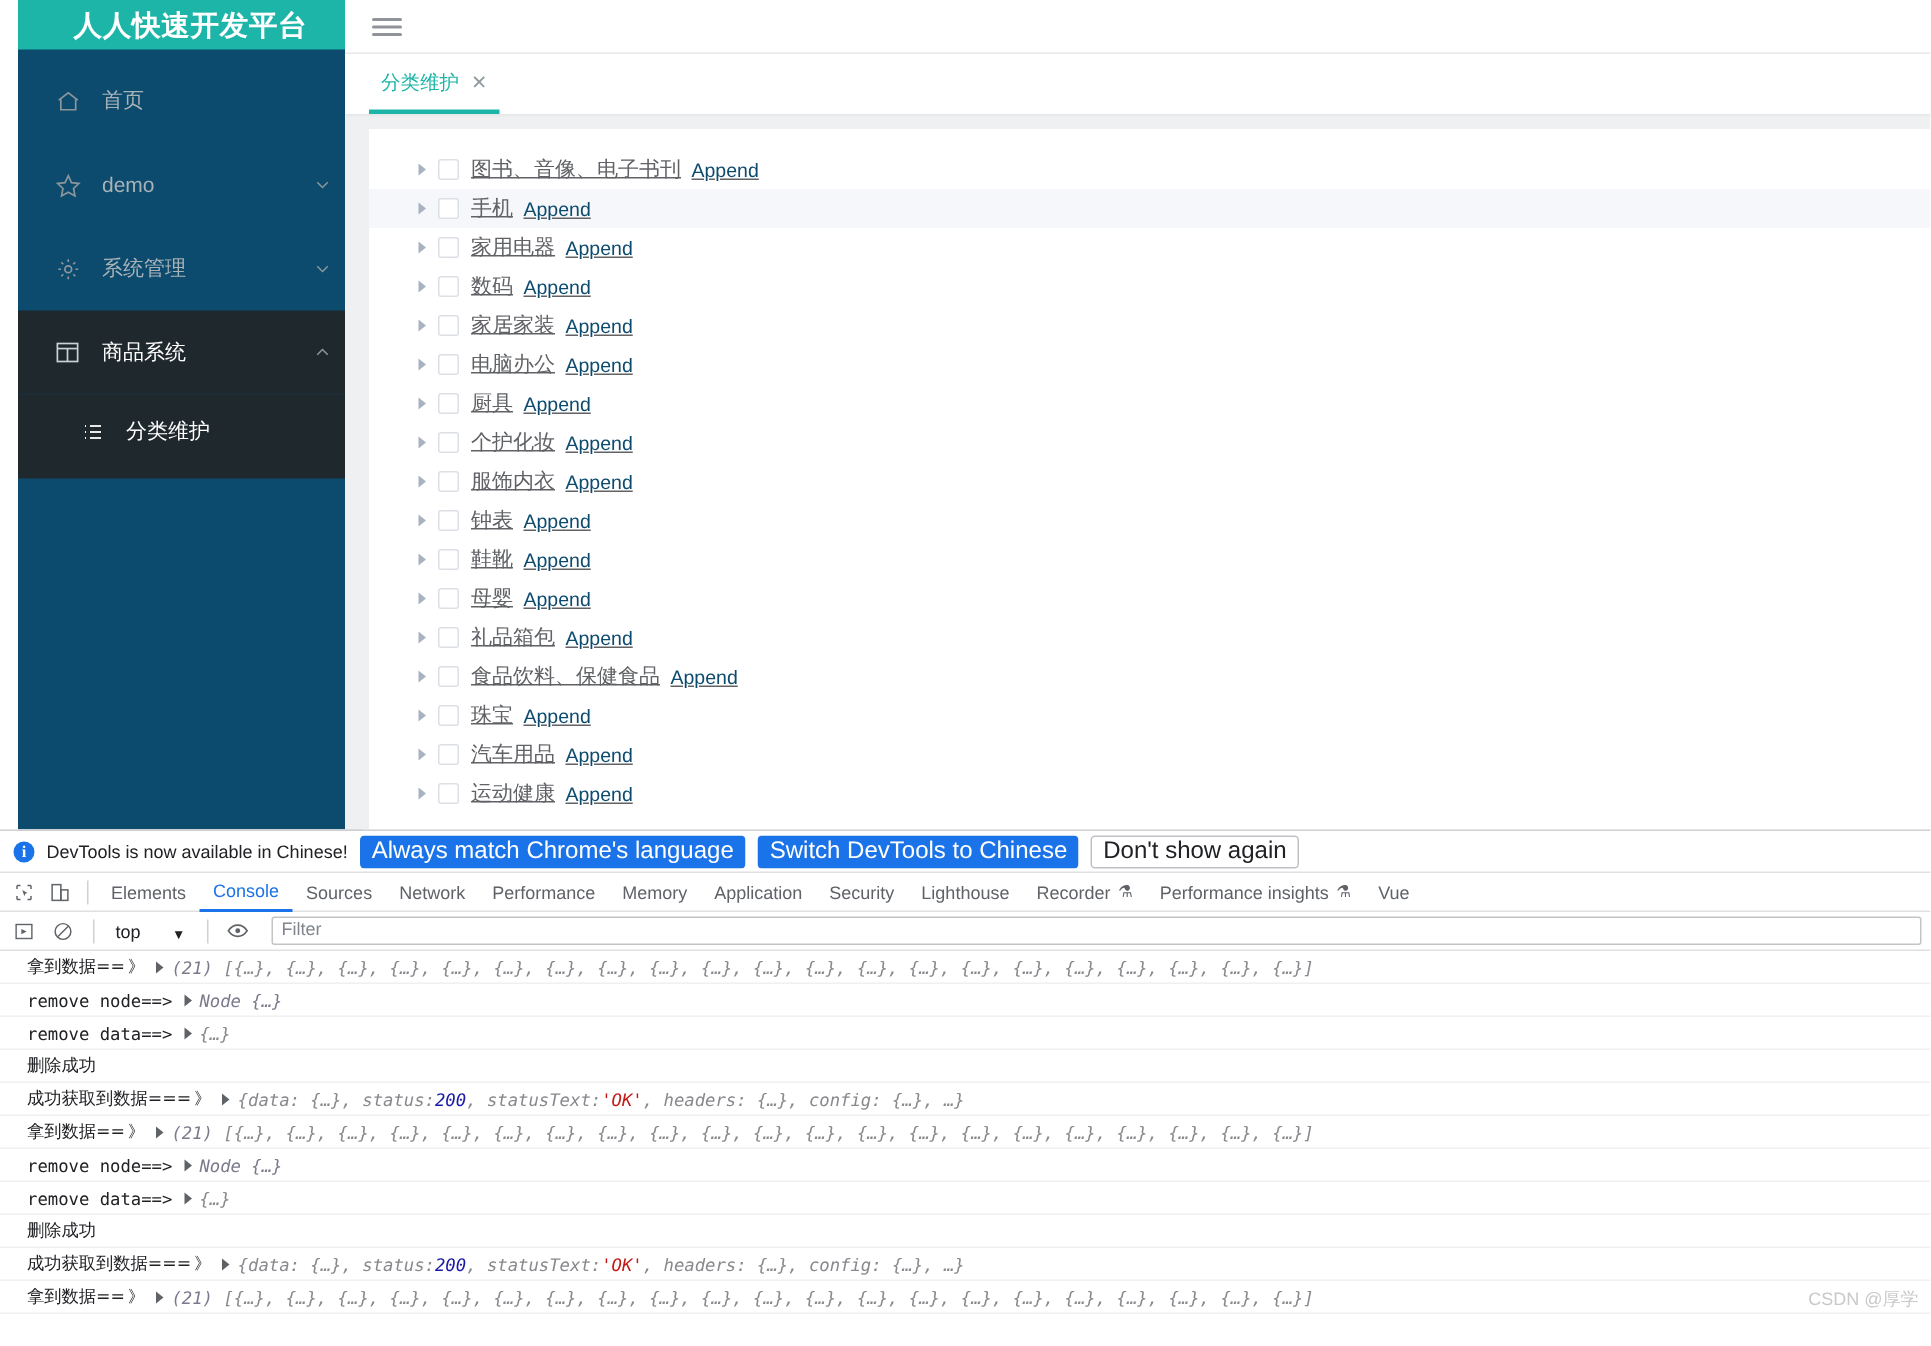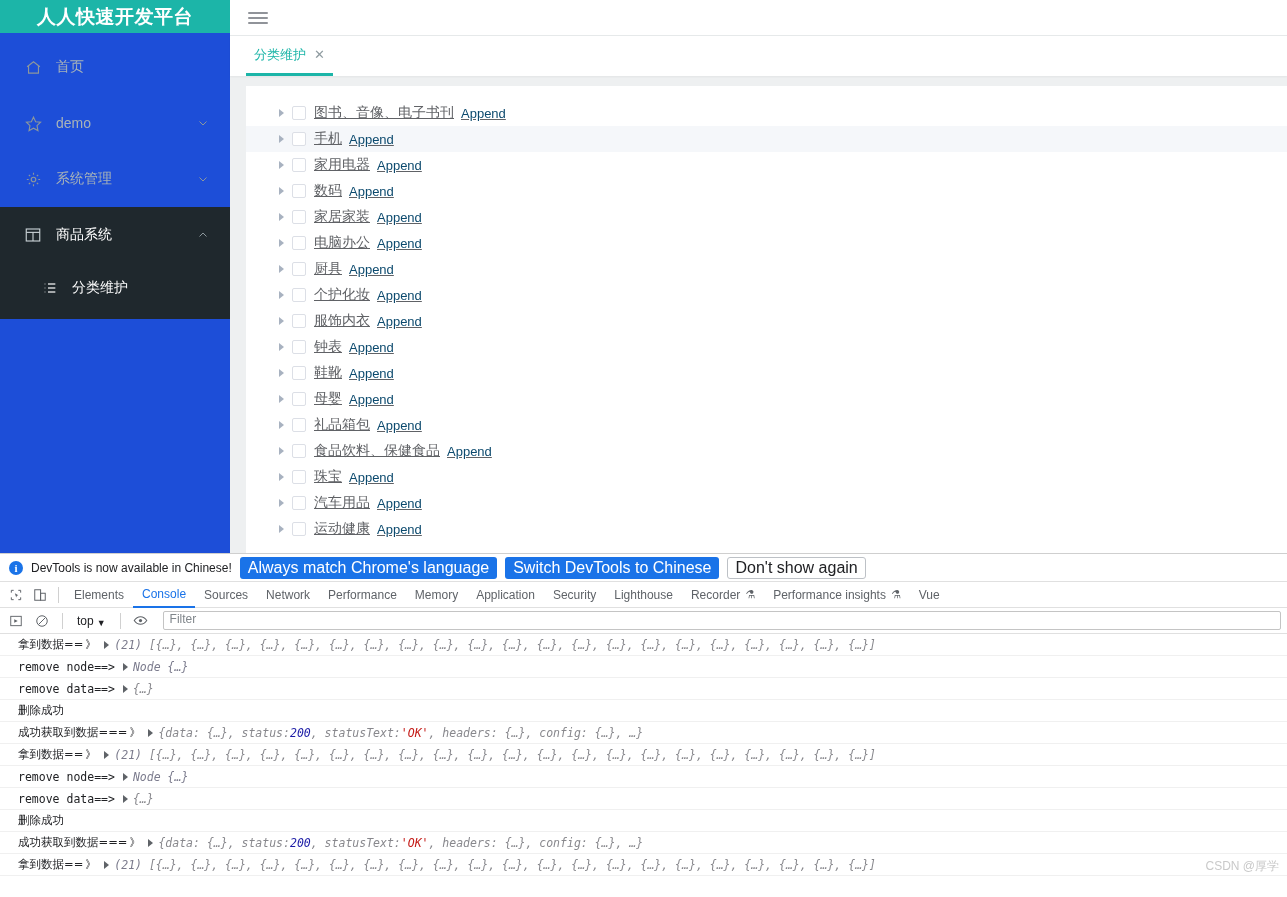"人人快速开发平台" .sidebar { background: #1d4ed8 -> #0c4a6e; left: 0 -> 12px }
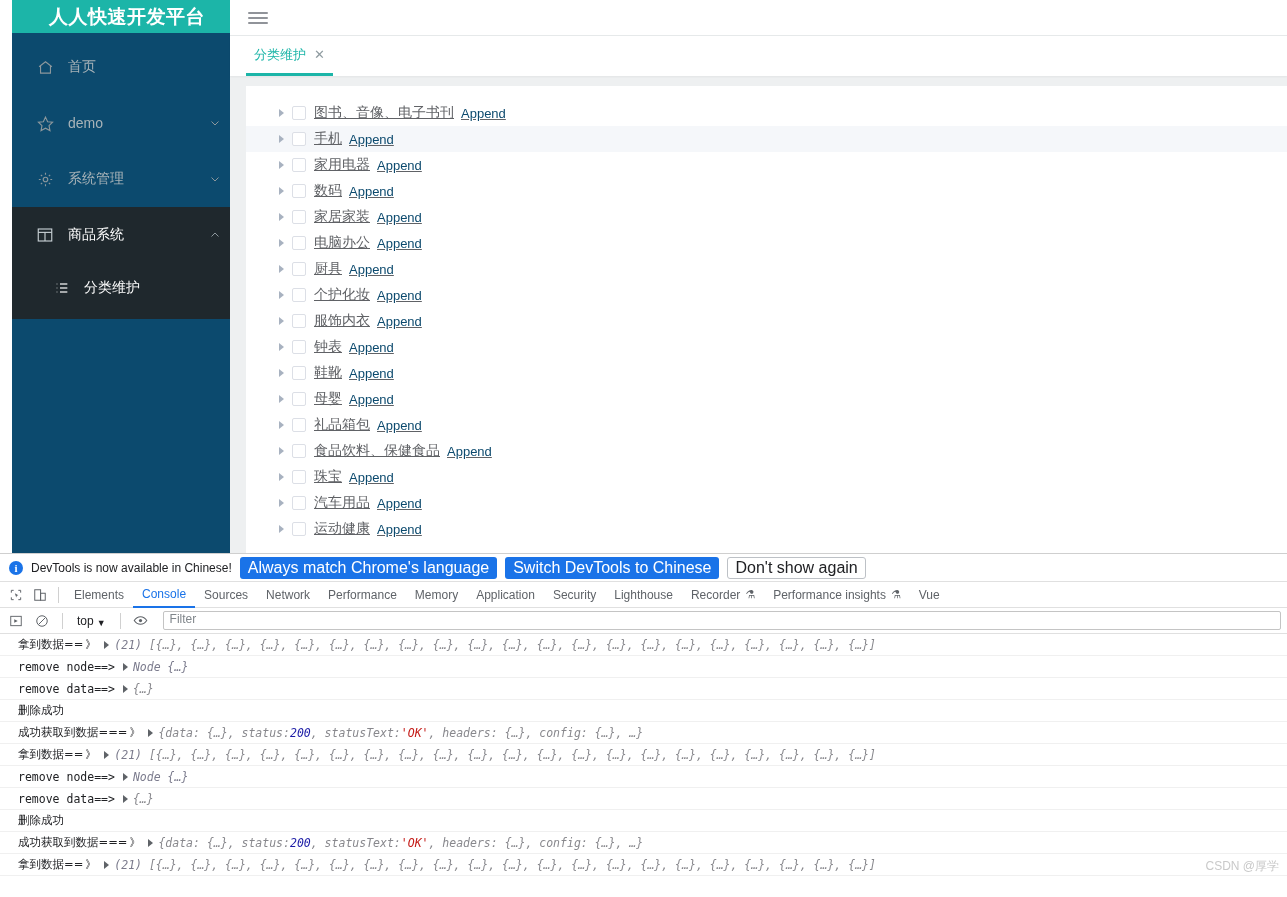"top" .ctx-select { gap: 3px -> 21px }
